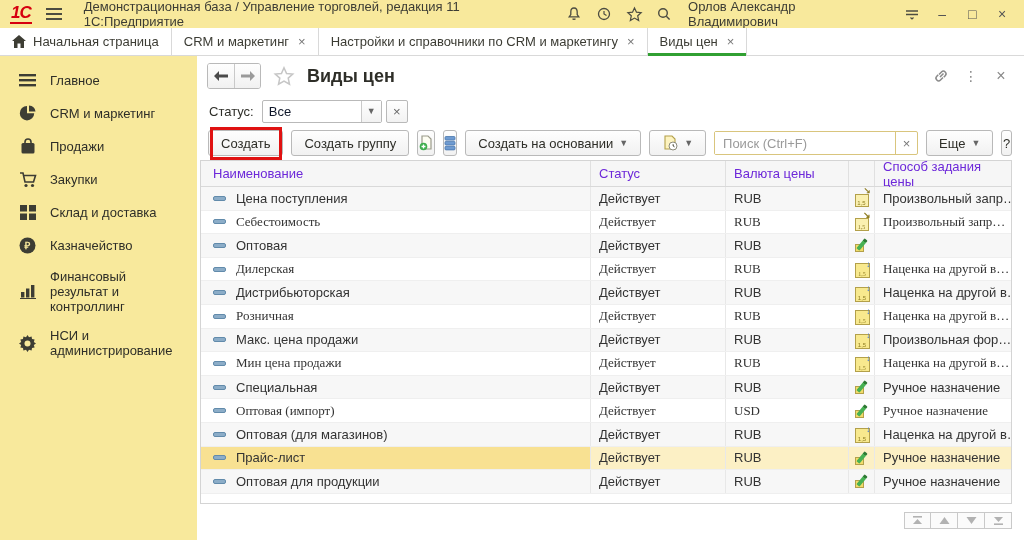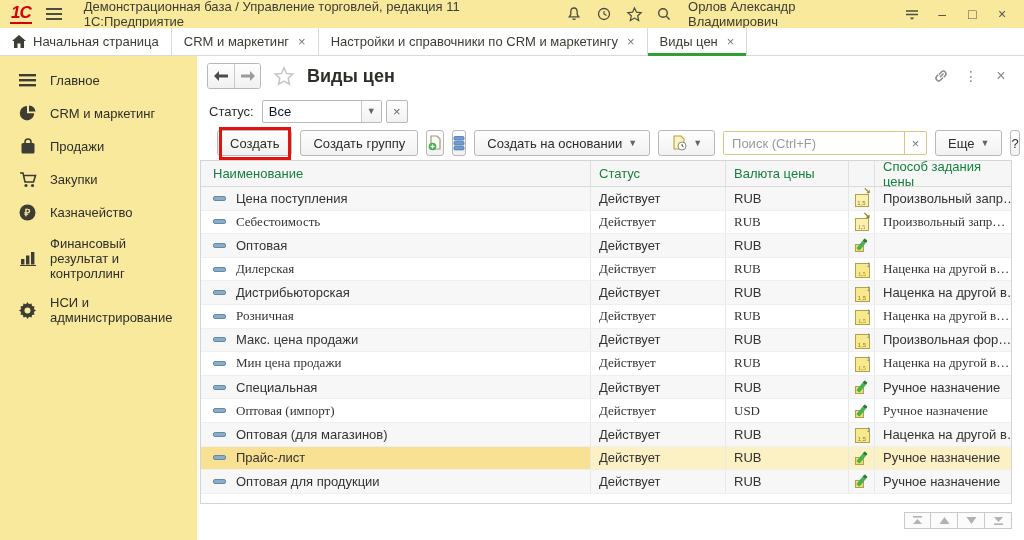"Создать" .toolbar { padding: 0 12px 0 20px -> 0 12px 0 11px }
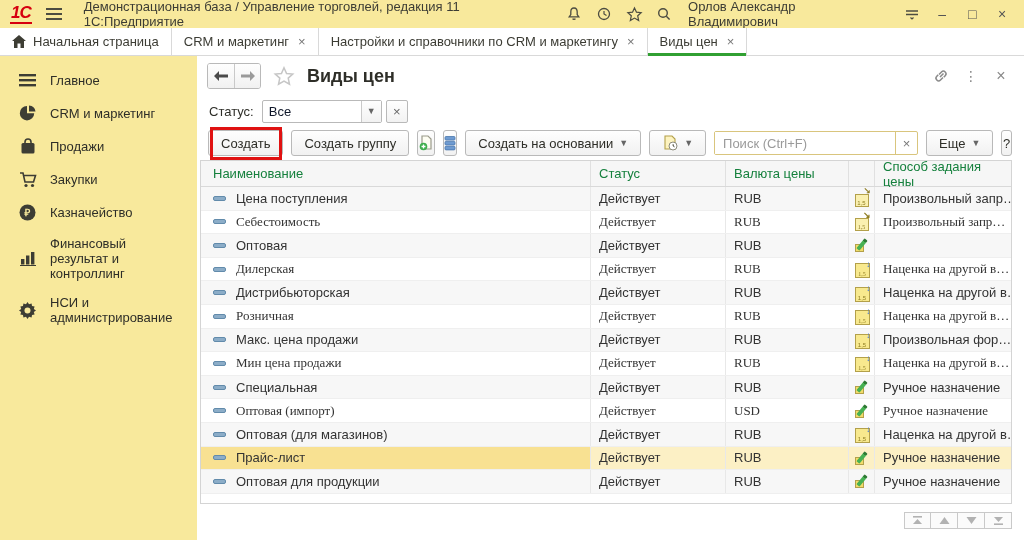"Наименование" .thead { color: #15803d -> #6d28d9 }
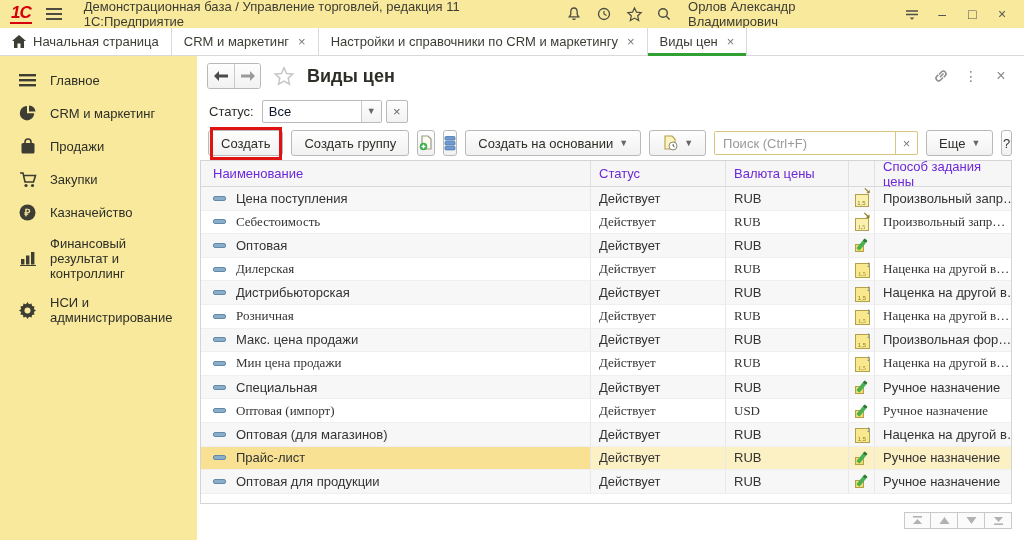"Склад и доставка" div.side-item { html: none -> <div> <span> <svg> <rect></rect> <rect></rect> <rect></rect> <rect></rect> </svg> </span> <span>Склад и доставка</span> </div> }
